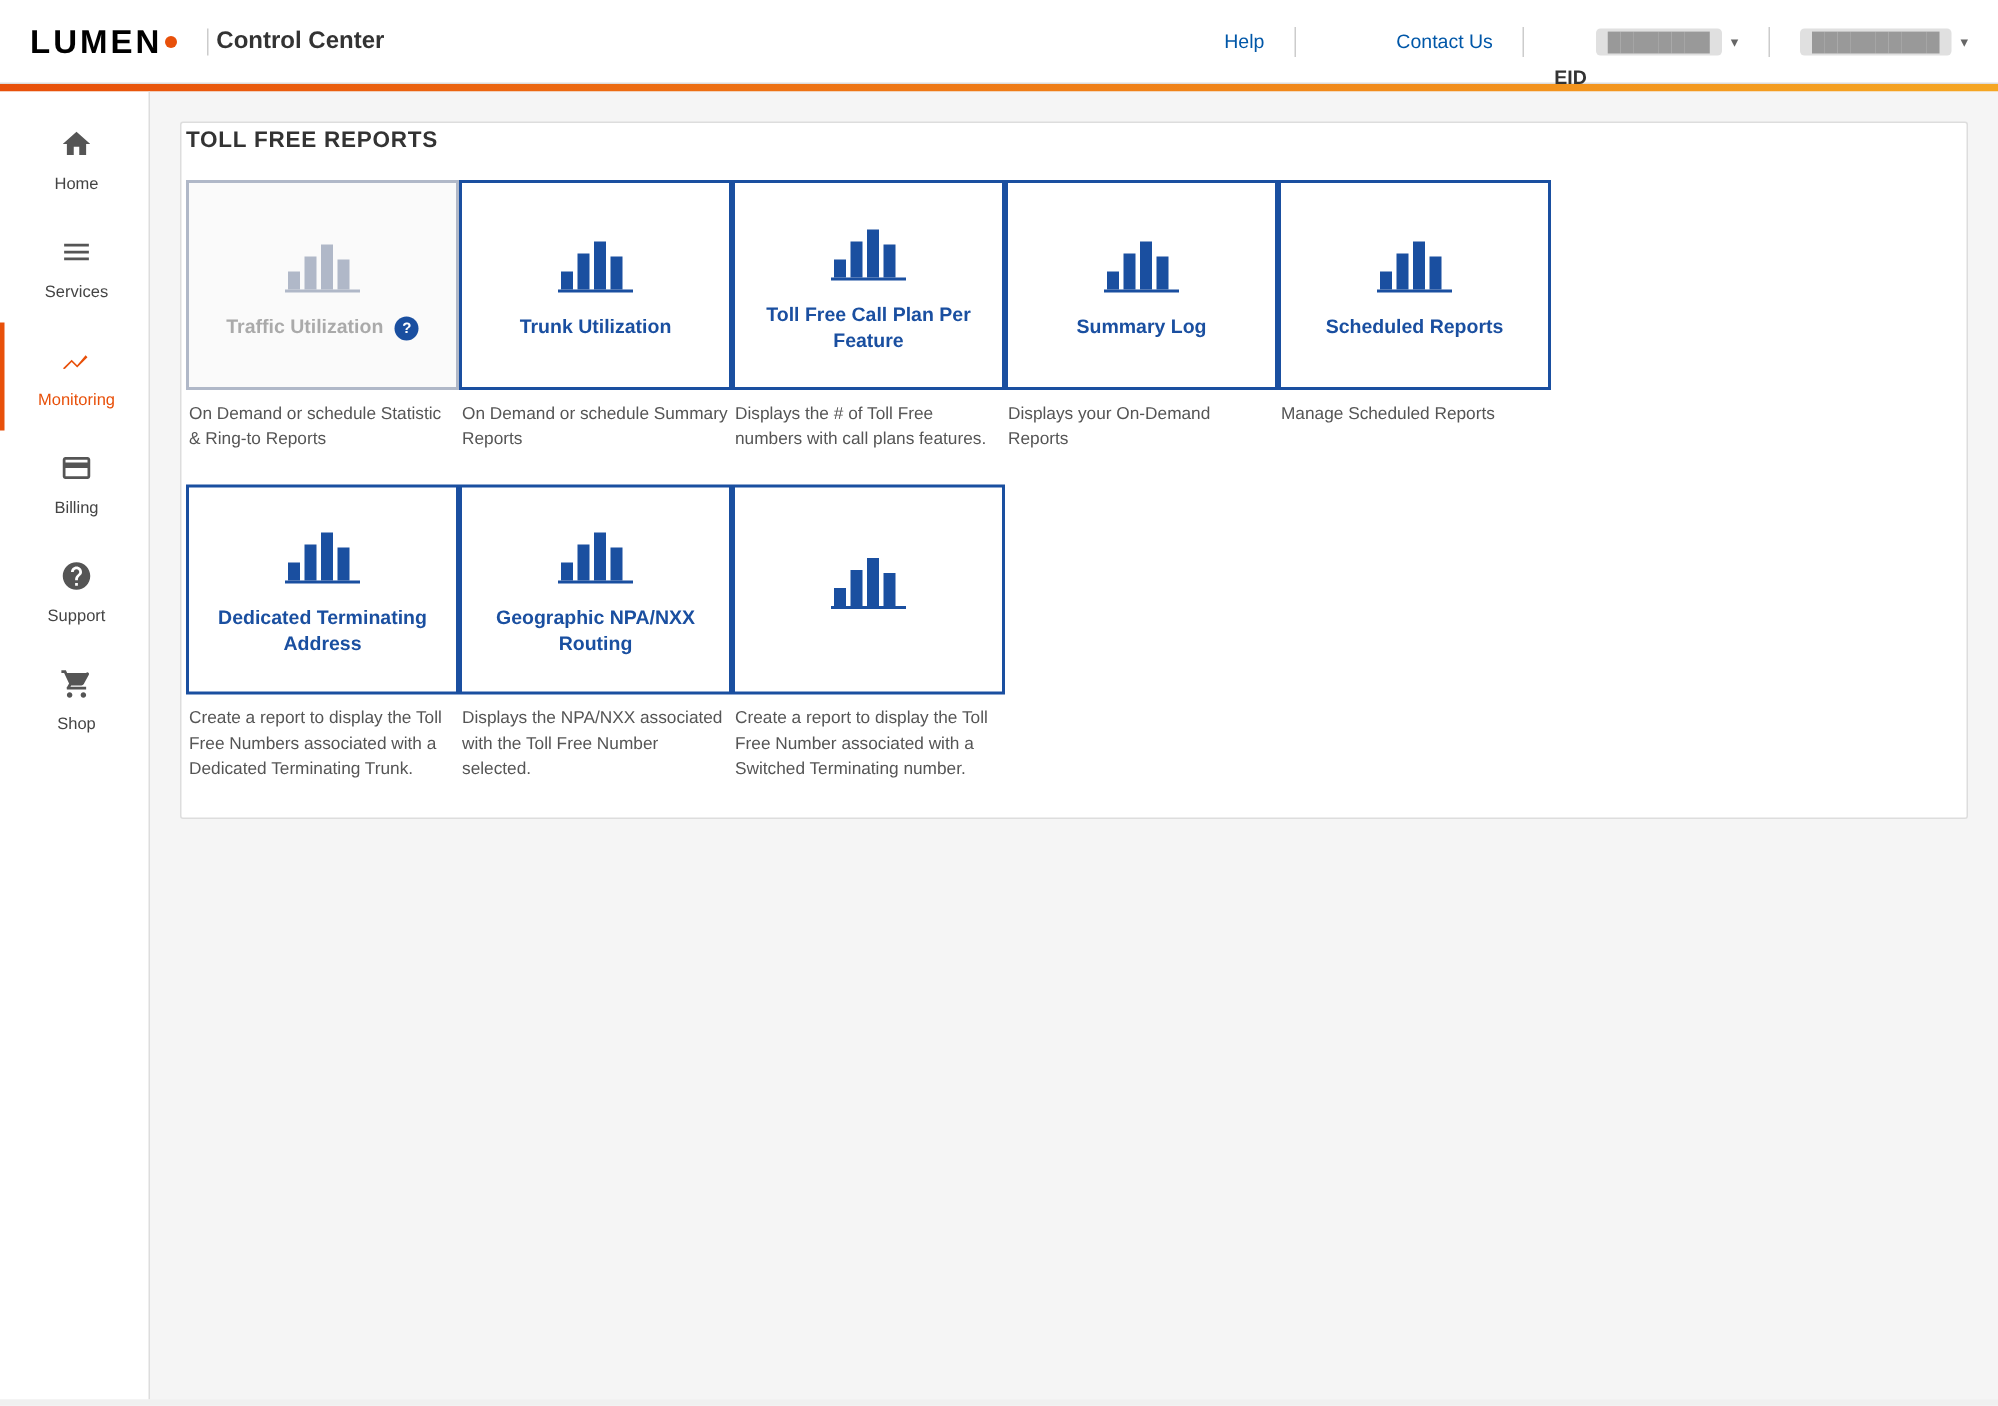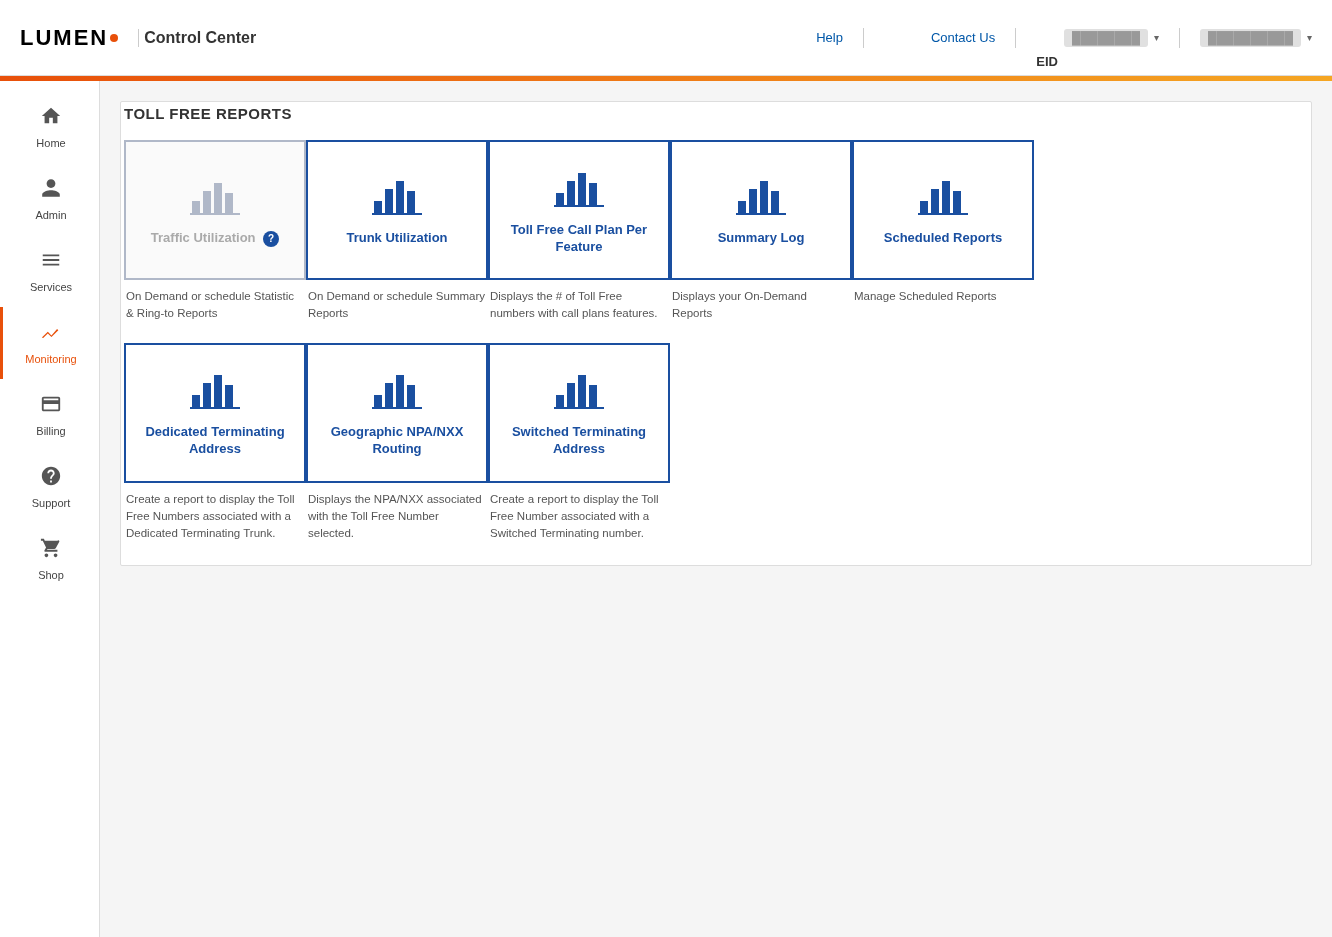"LUMEN" .top-bar { height: 76px -> 56px }
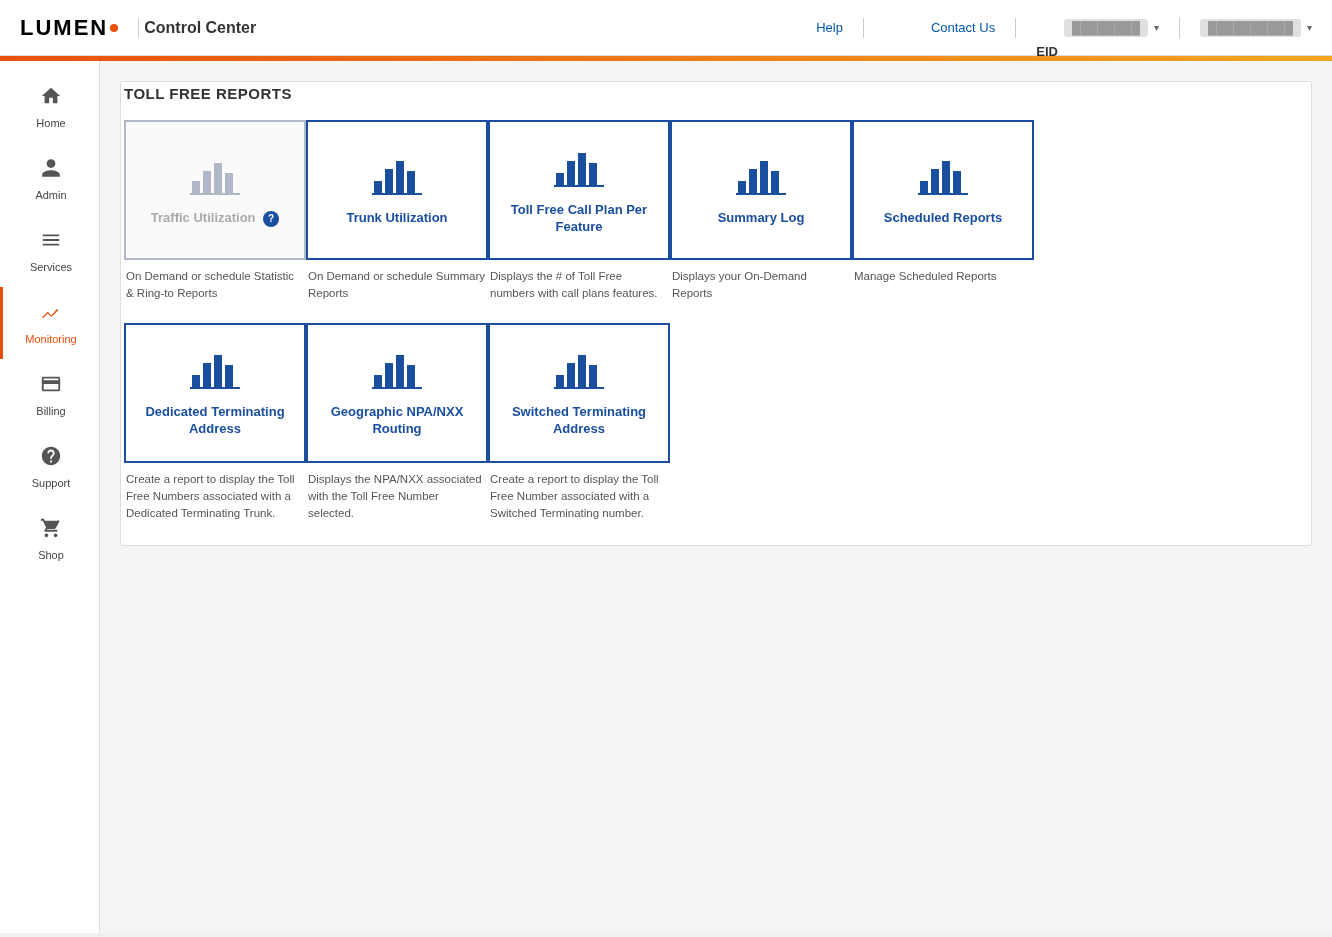"Admin" a.sidebar-item { html: <a> <span> <svg> <path></path> </svg> </span> <span>Admin</span> </a> -> none }
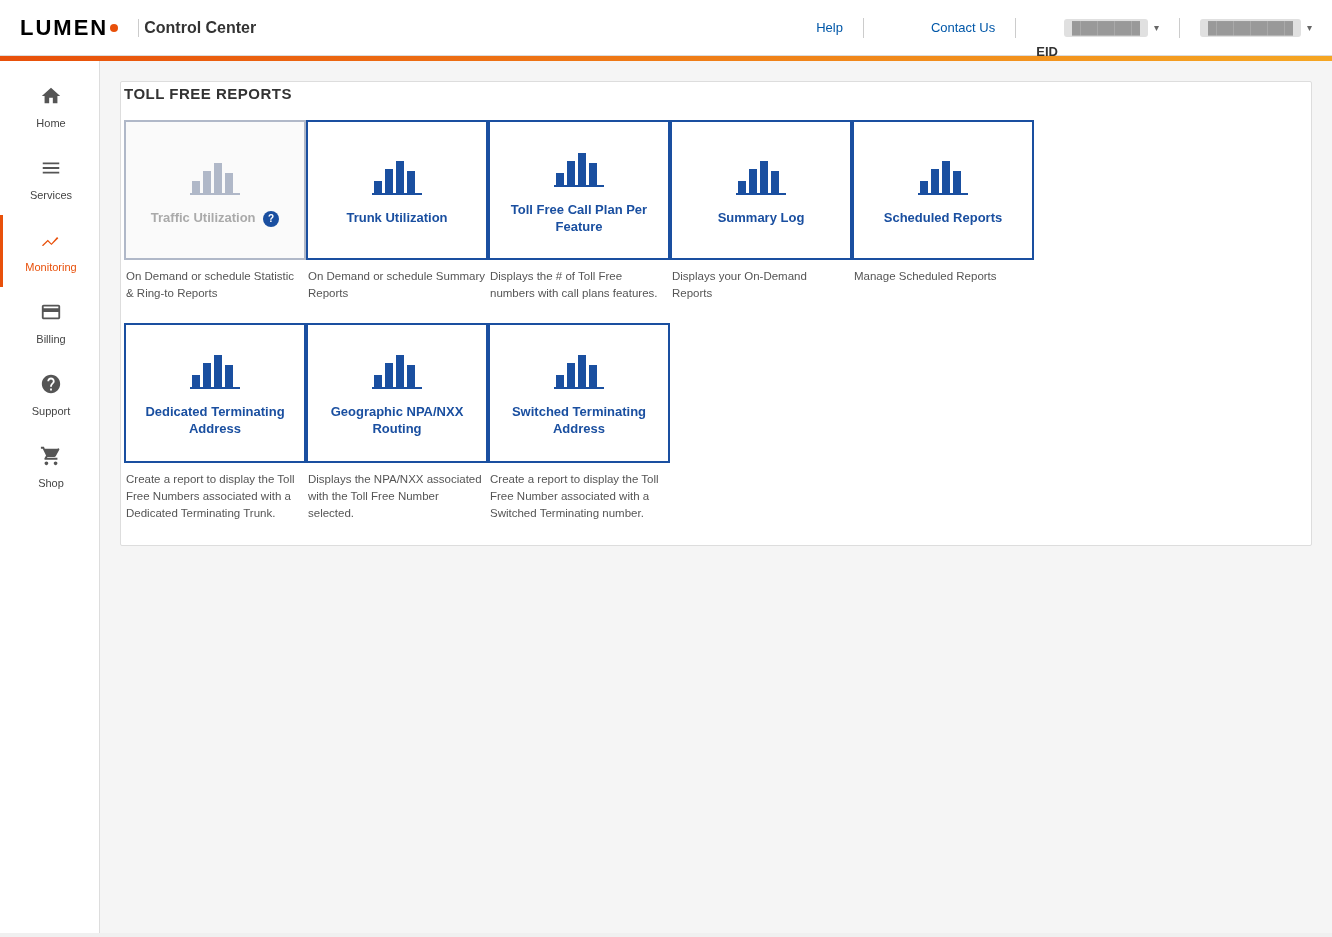"Switched Terminating Address" div.card-title { html: <div>Switched Terminating Address</div> -> none }
